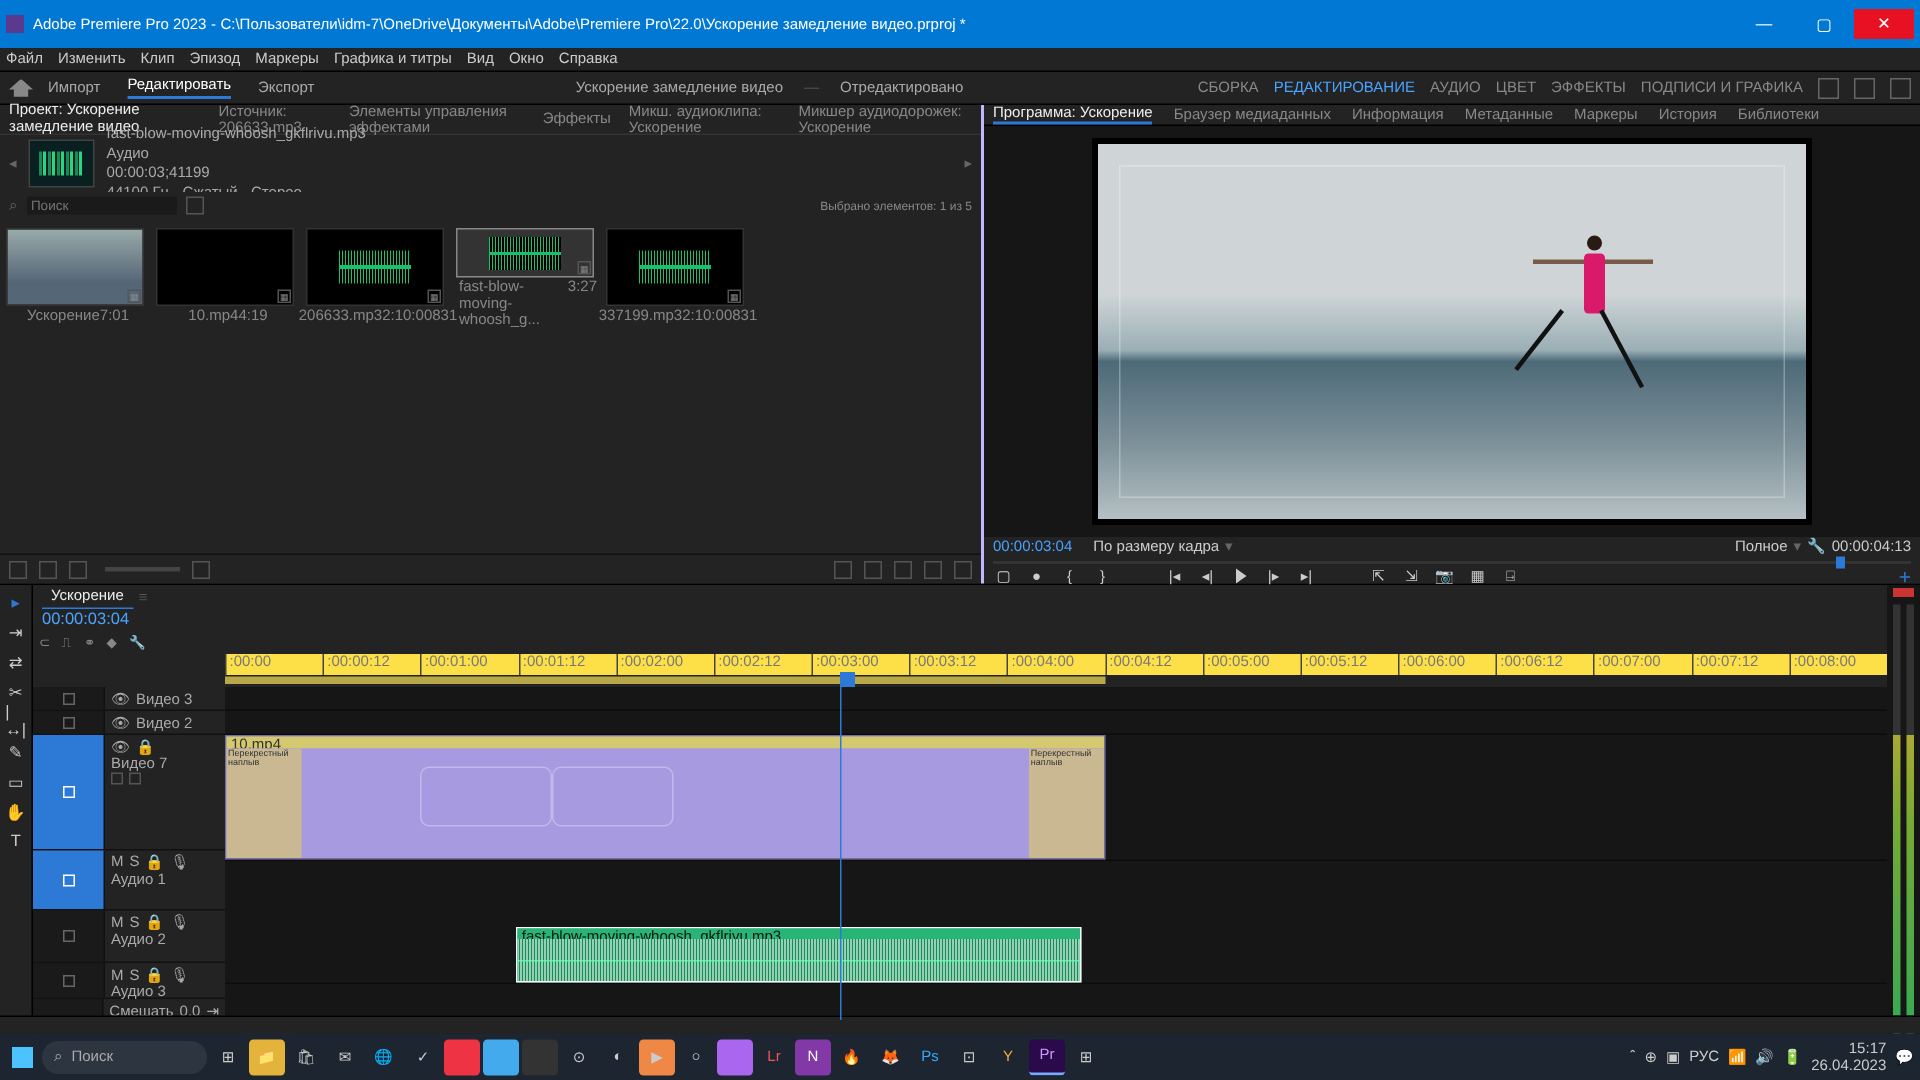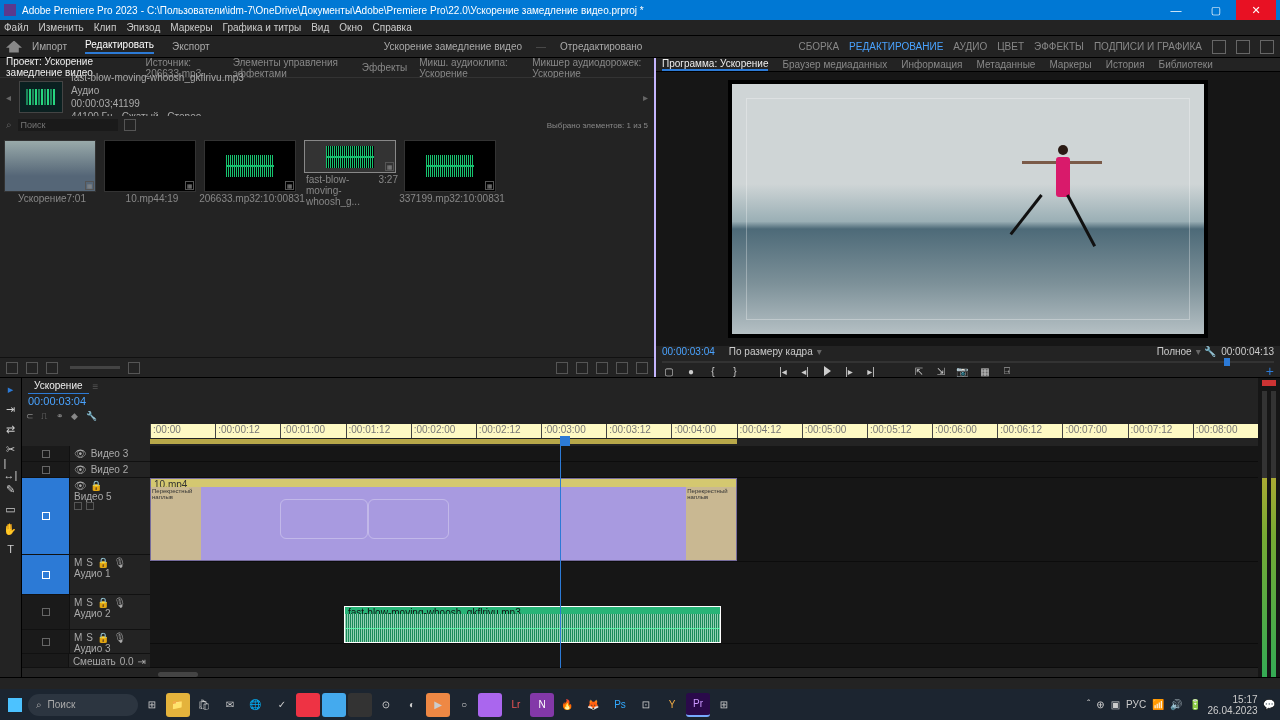"Adobe Premiere Pro 2023" .titlebar { height: 20px -> 32px }
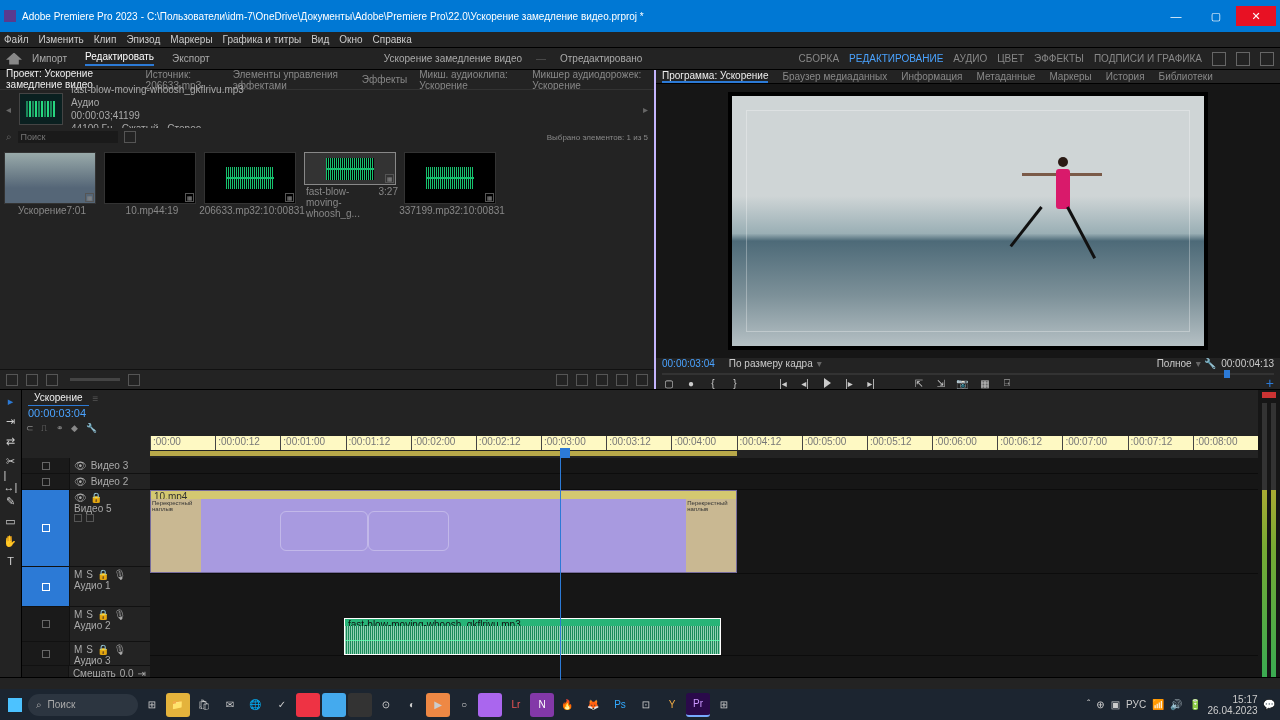":00:00" .ruler .right { background: #fef9c3 -> #fde047 }
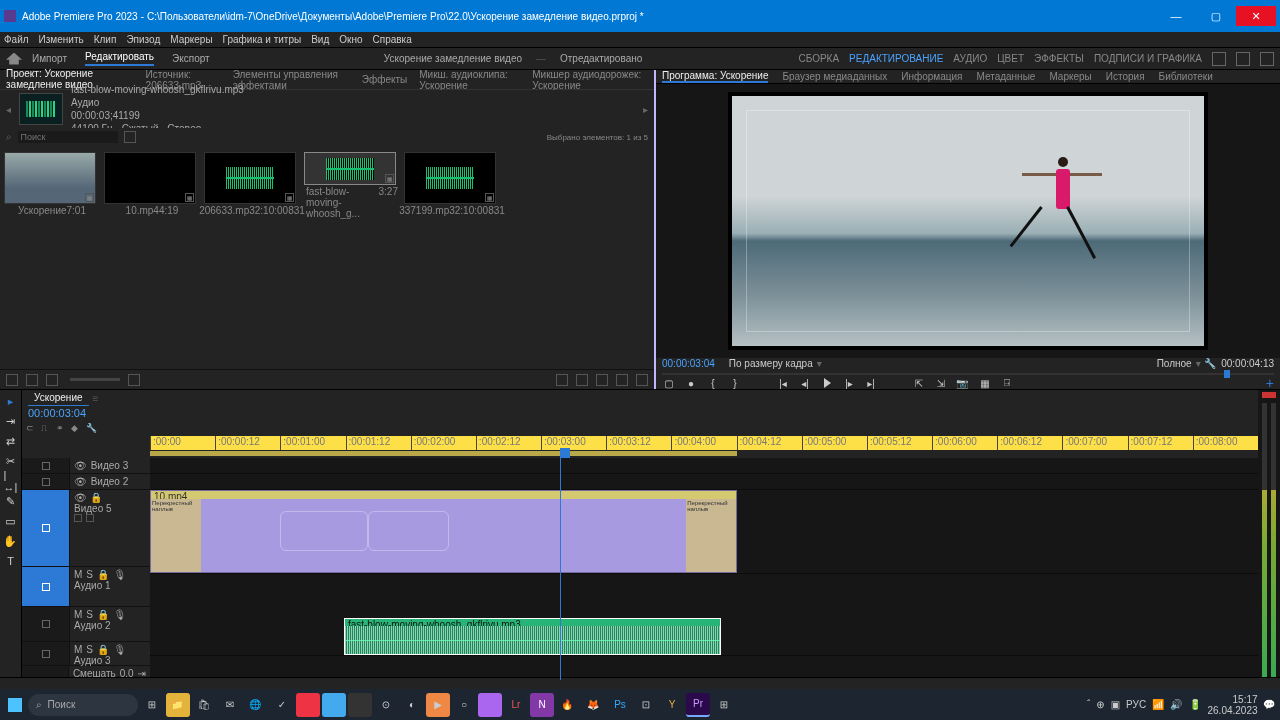"Видео 5" span { text: 5 -> 7 }
